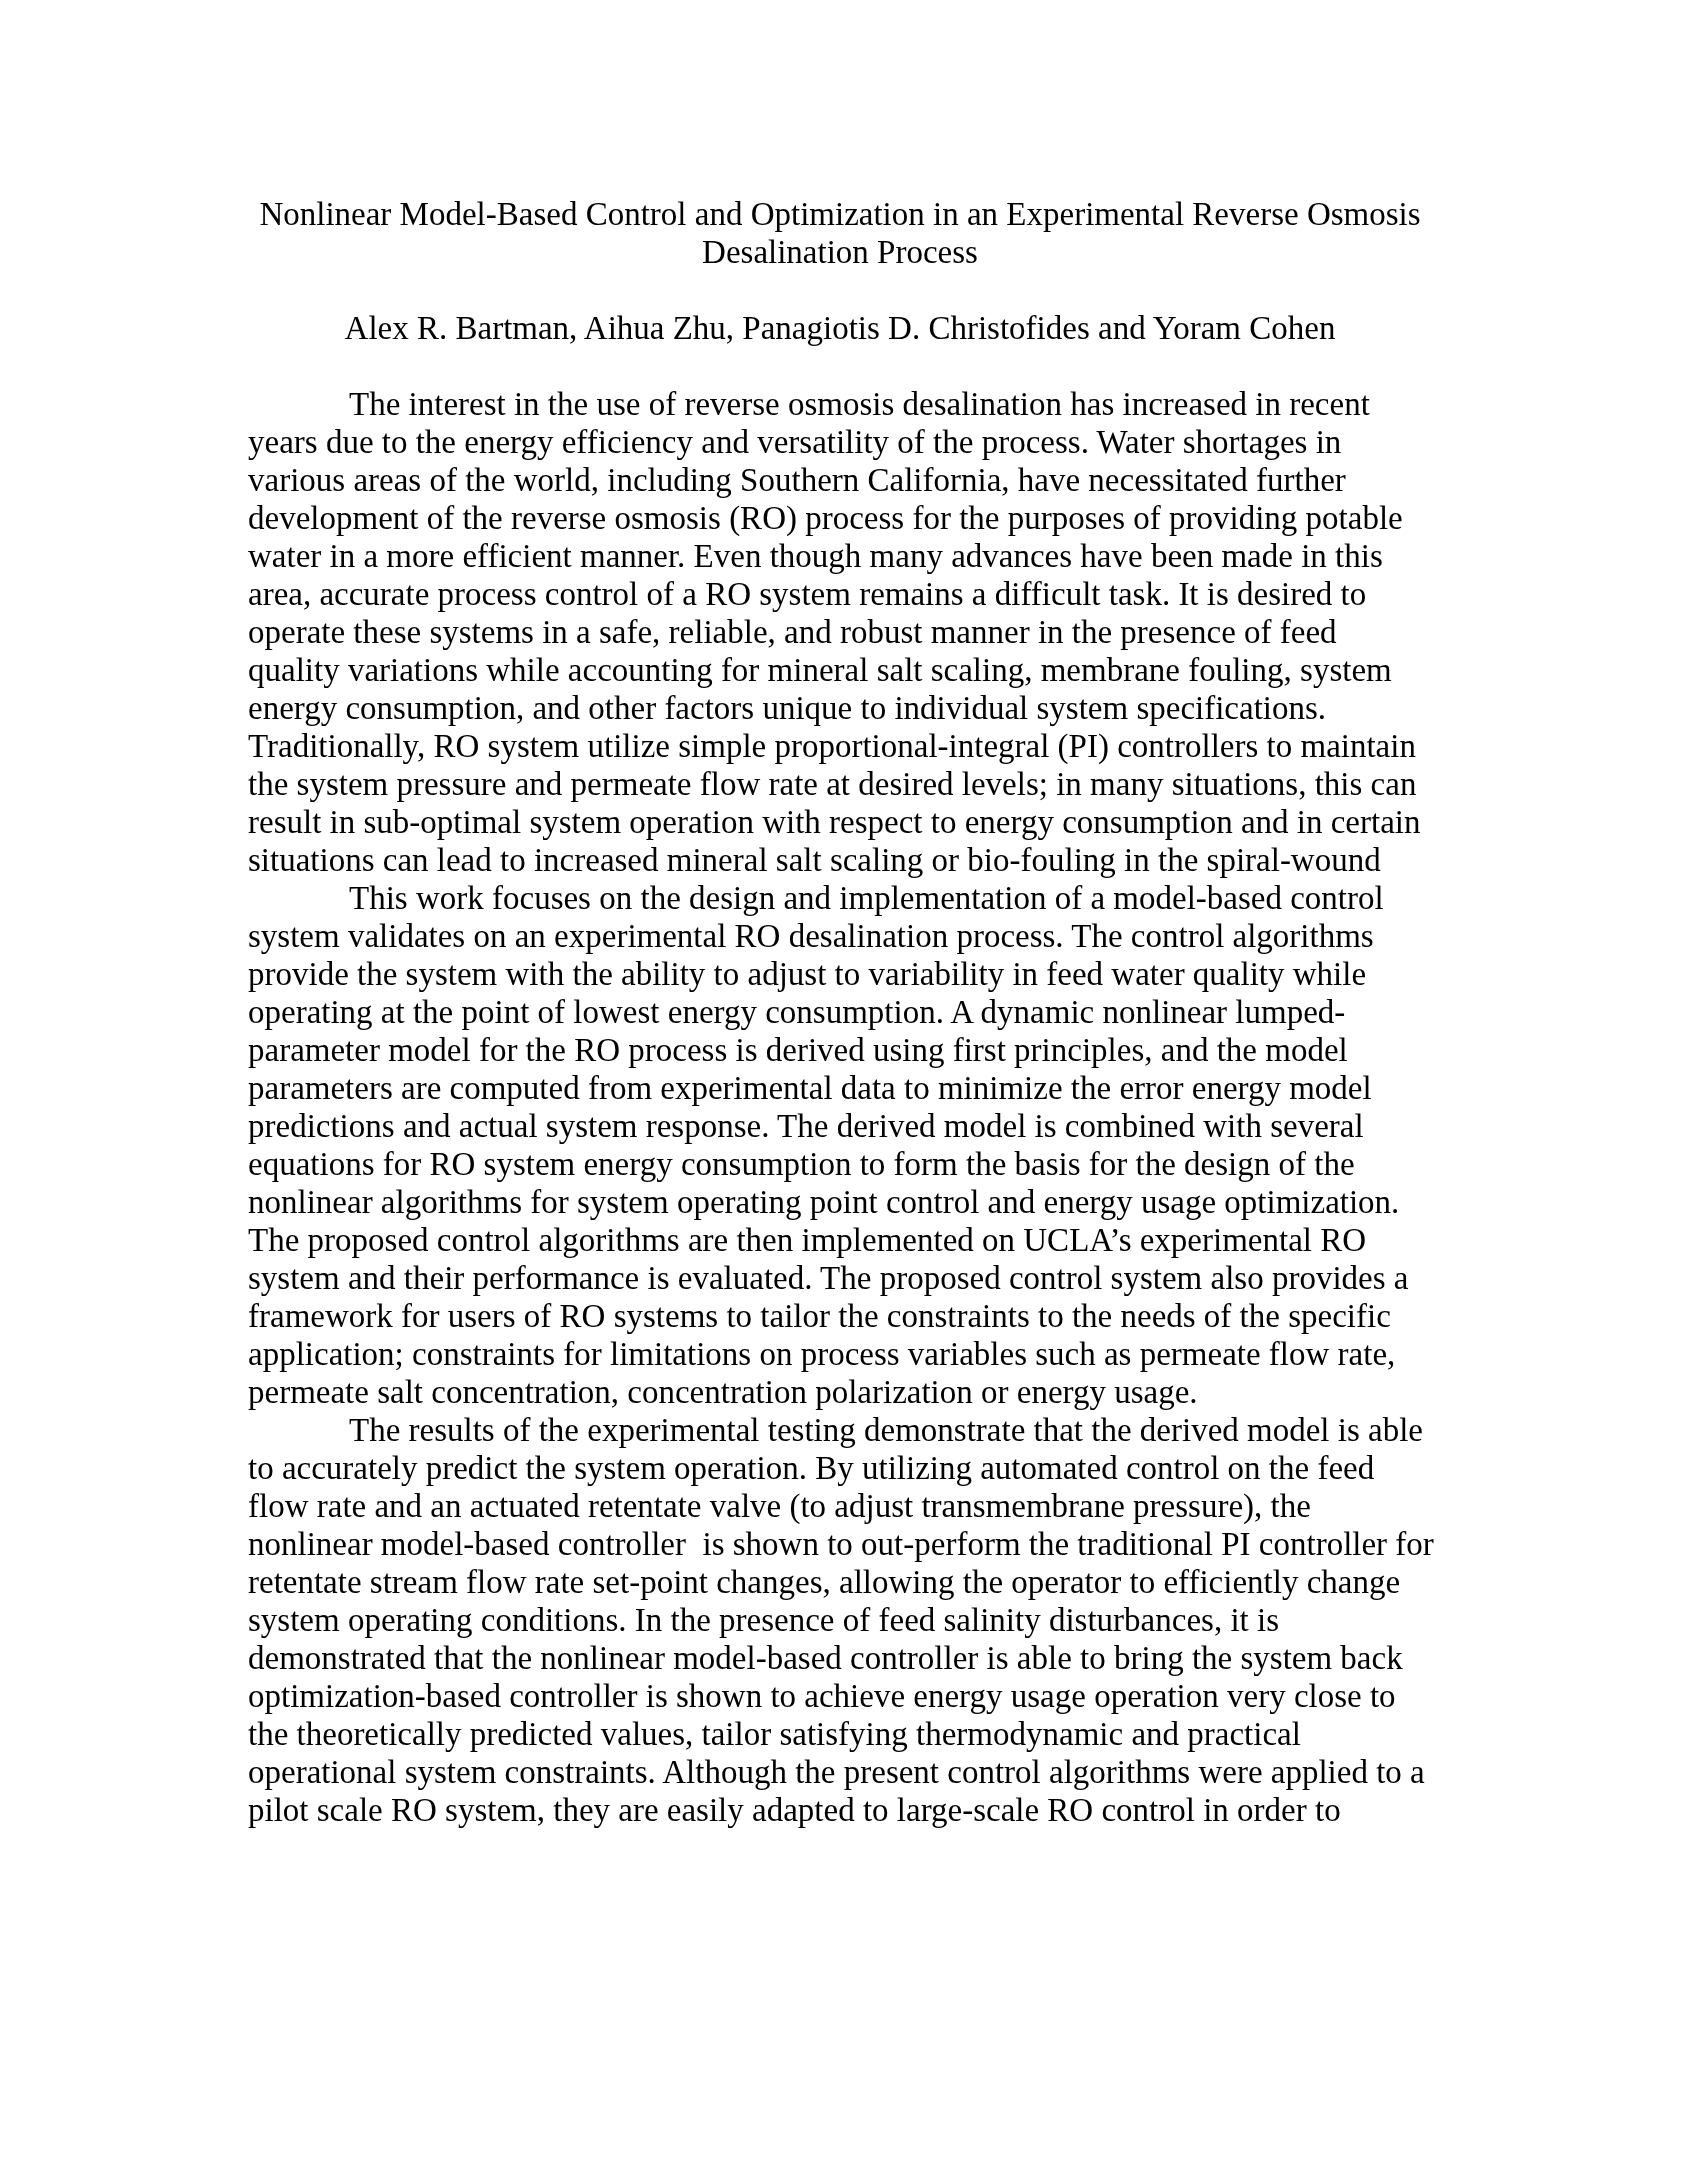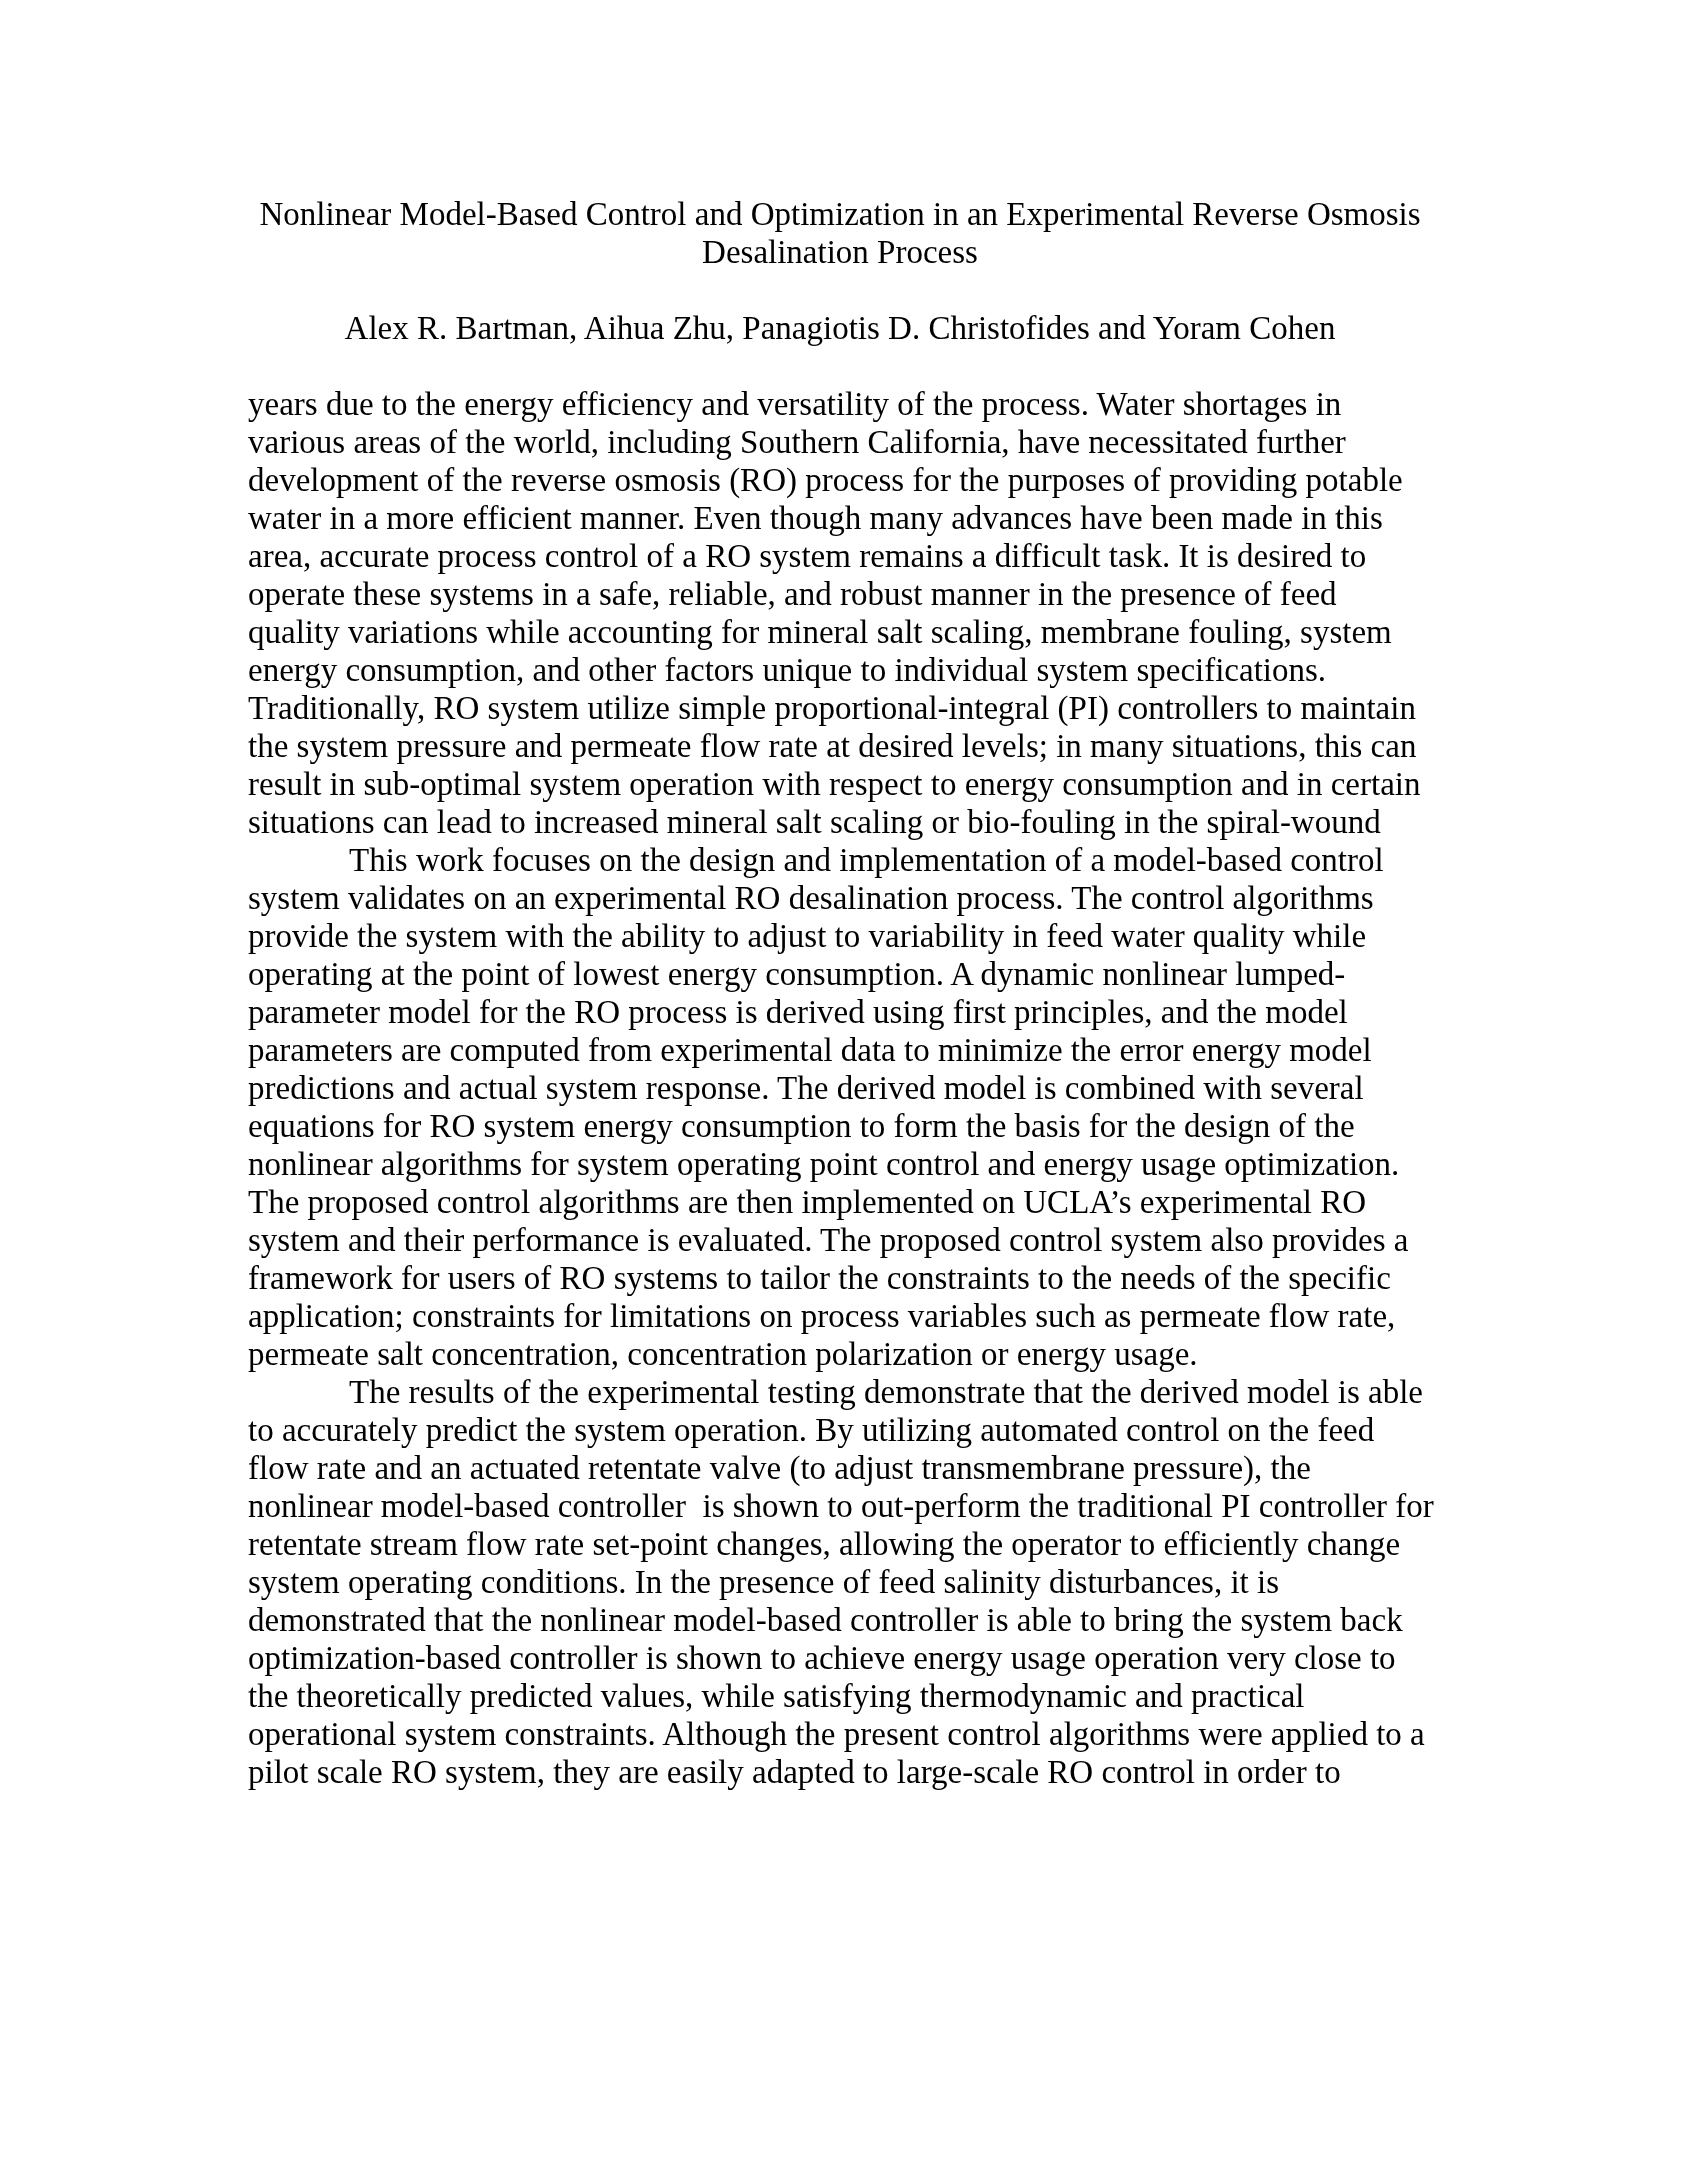"The interest in the use" div.line { html: none -> <div>The interest in the use of reverse osmosis desalination has increased in recent</div> }
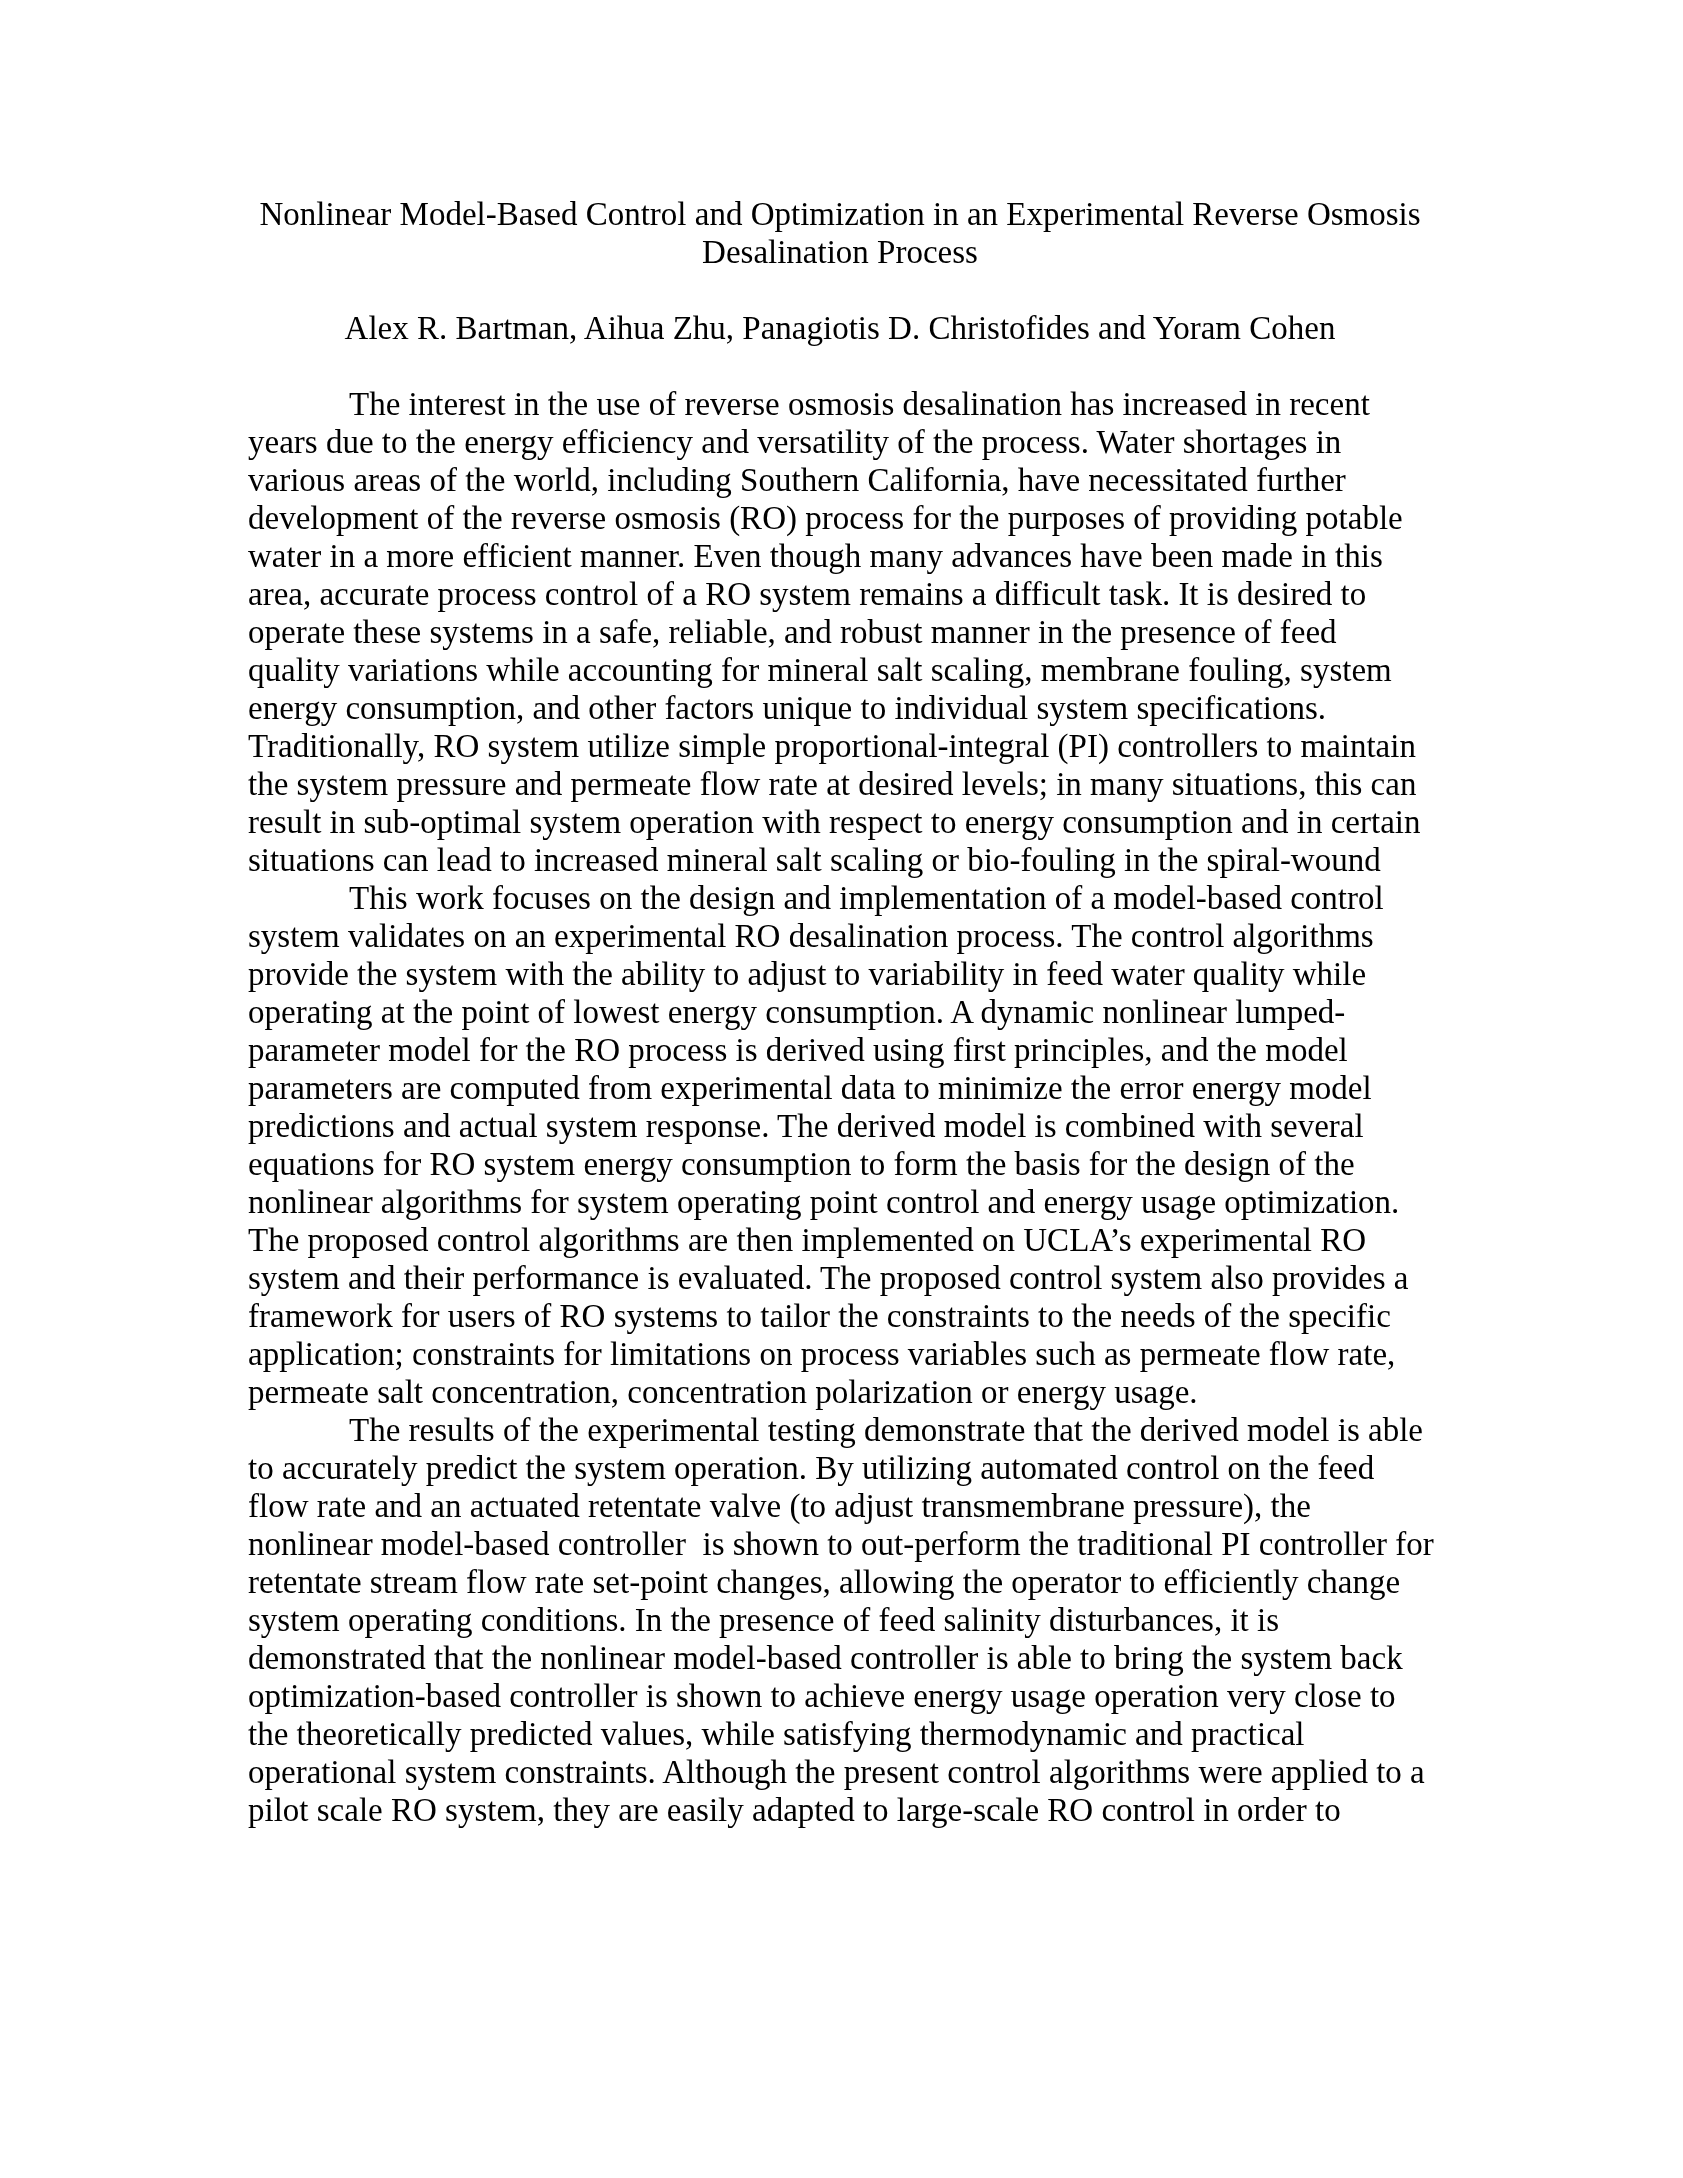"the theoretically predicted values," div.line { text: while -> tailor }
